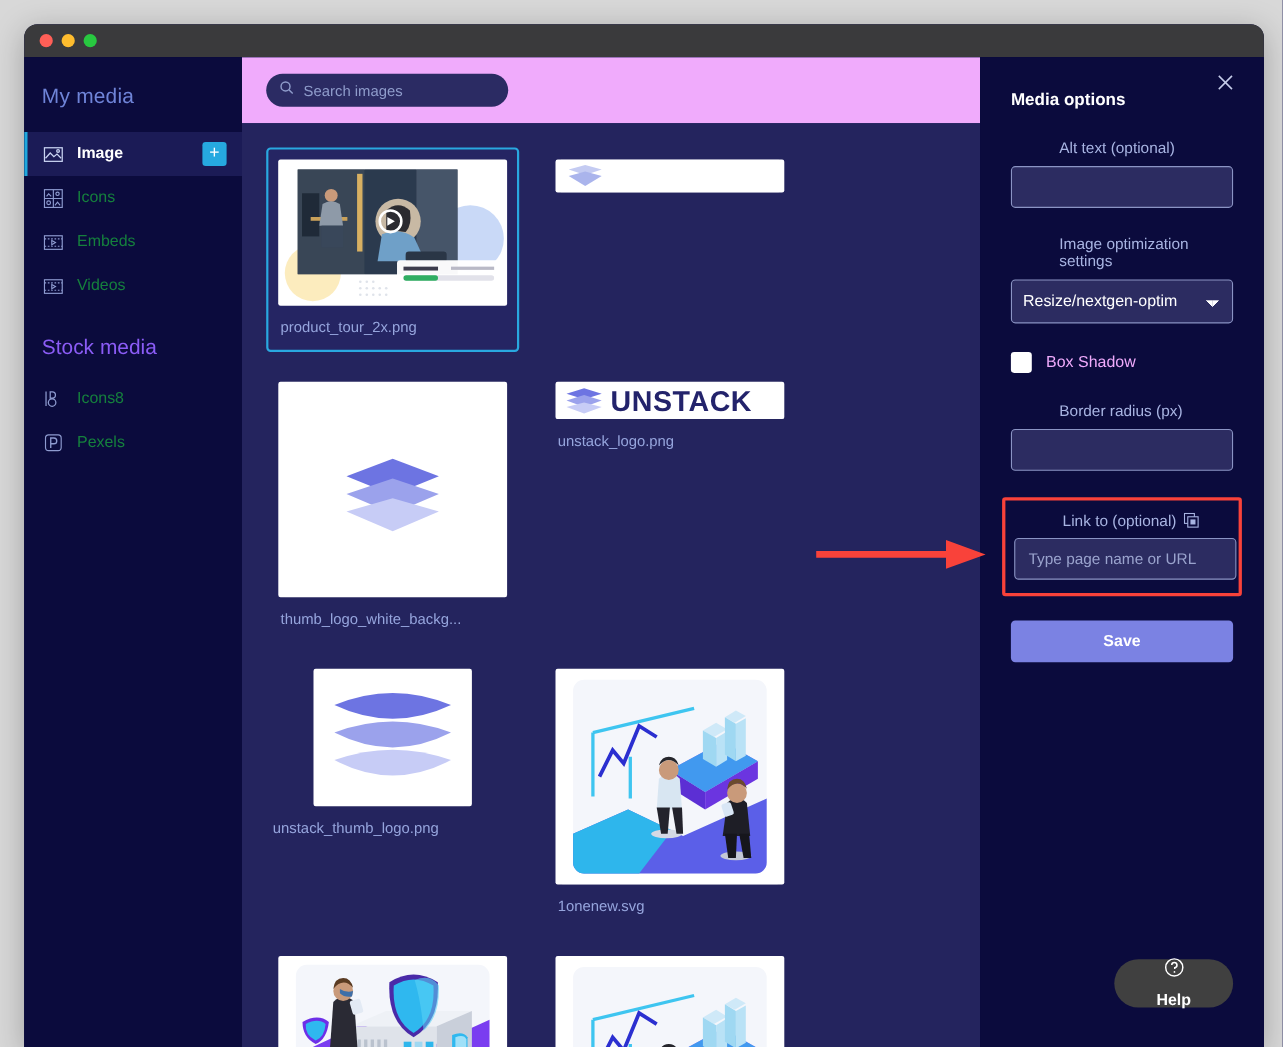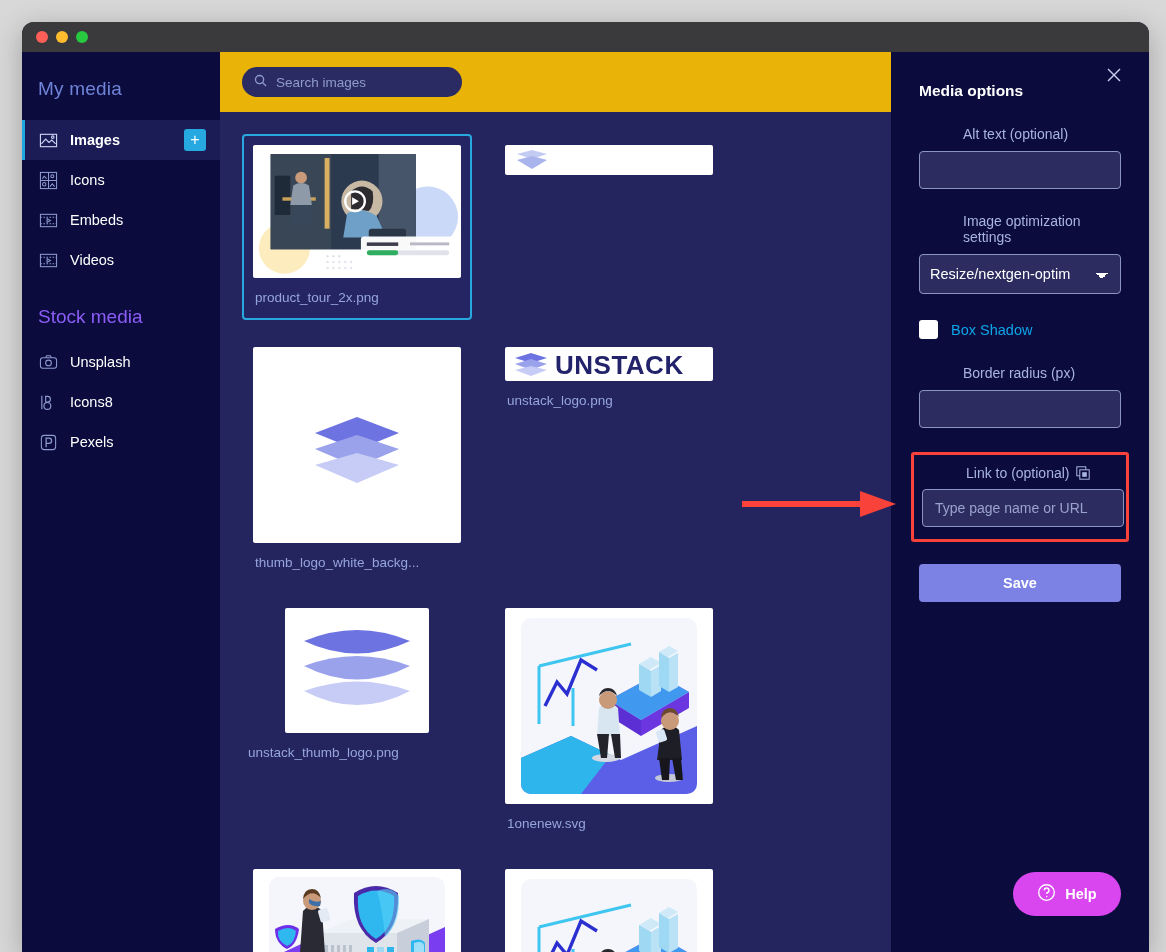"Search images" #topbar { background: #eab308 -> #f0abfc }
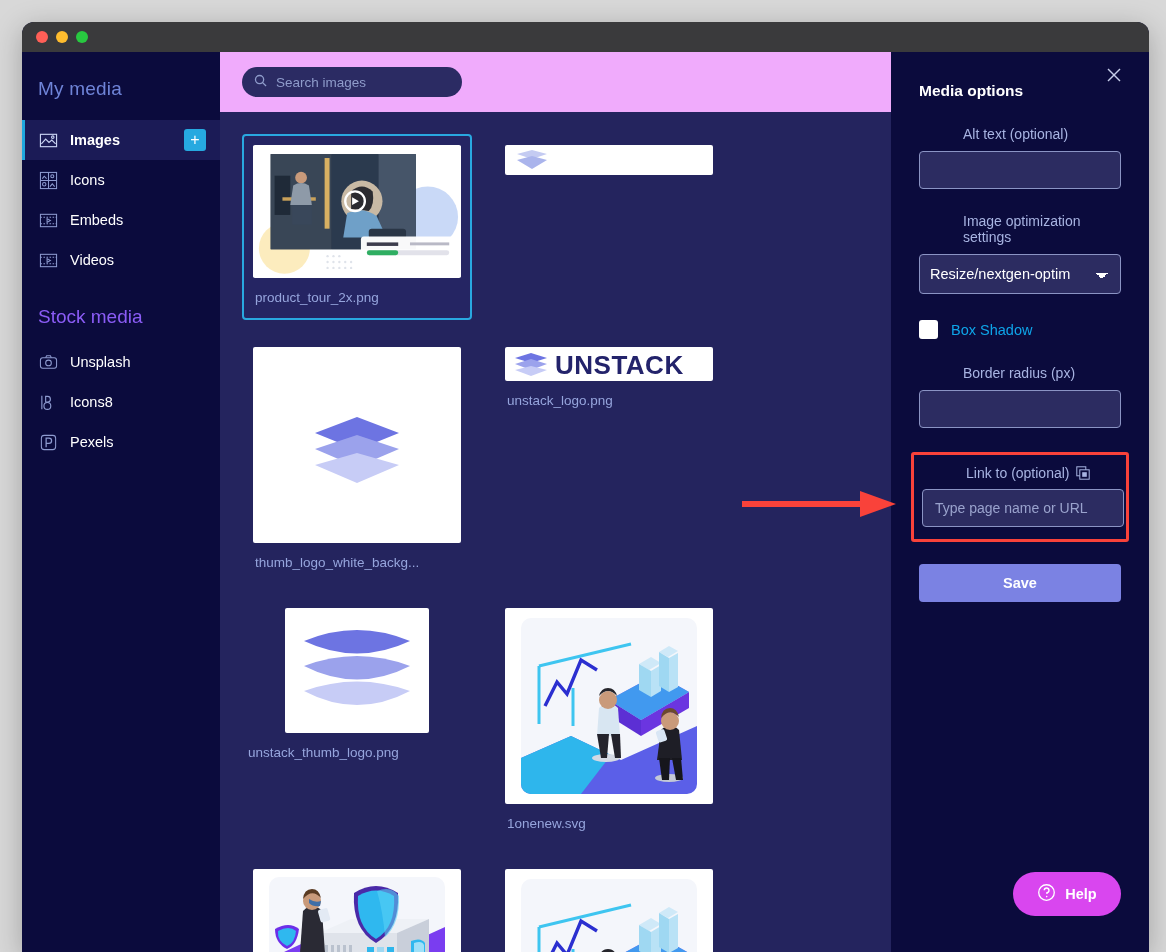"Images" span.nav-label { text: Images -> Image }
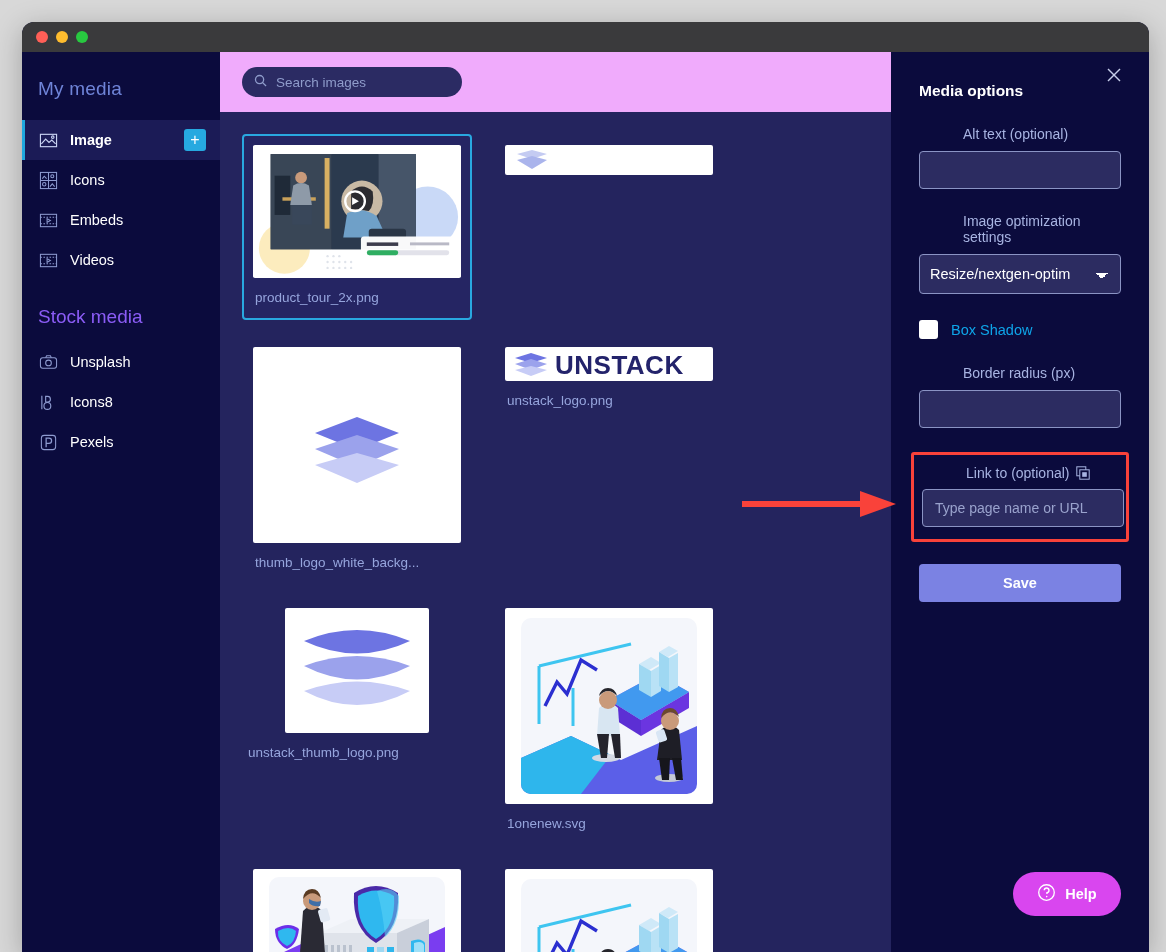"Icons" .nav-item .nav-label { color: #ffffff -> #15803d }
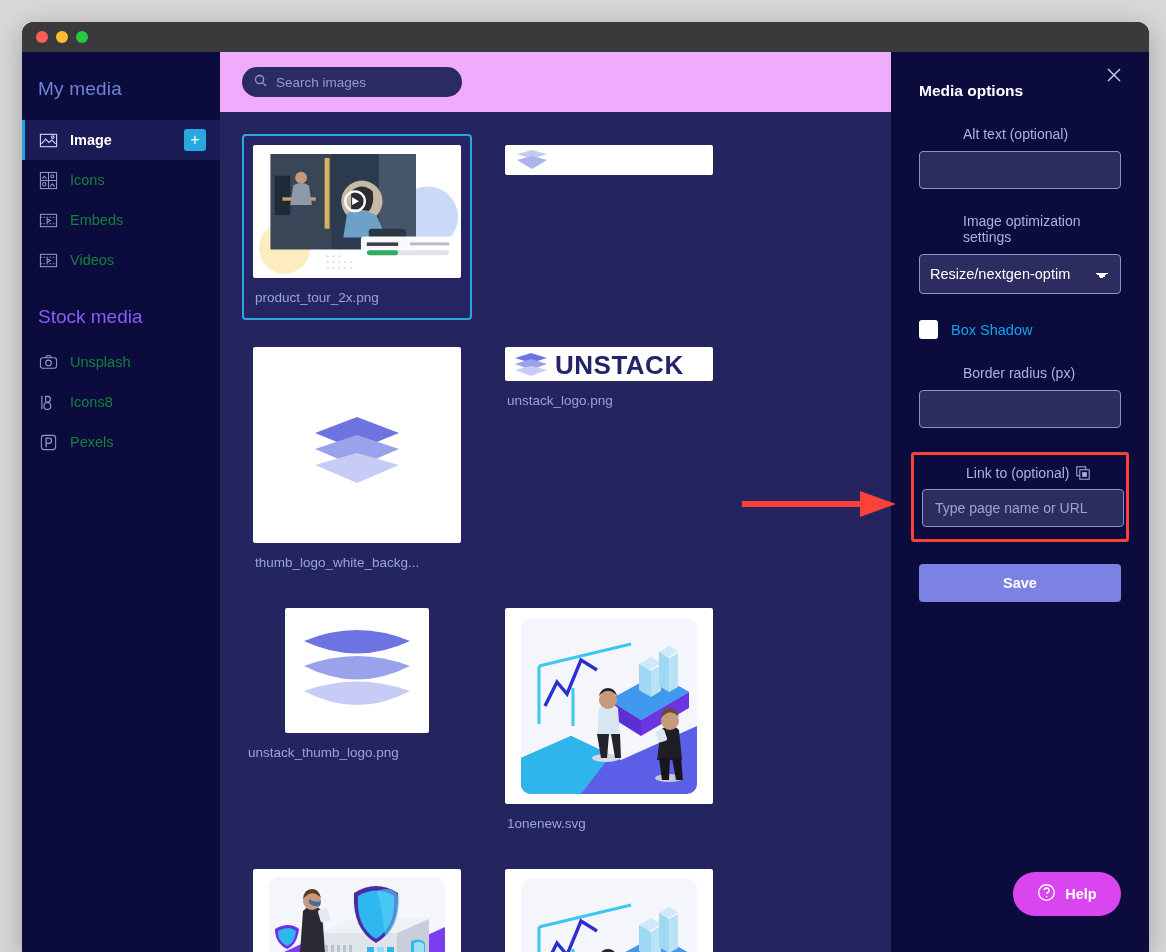"Box Shadow" .checkbox-label { color: #0ea5e9 -> #f0abfc }
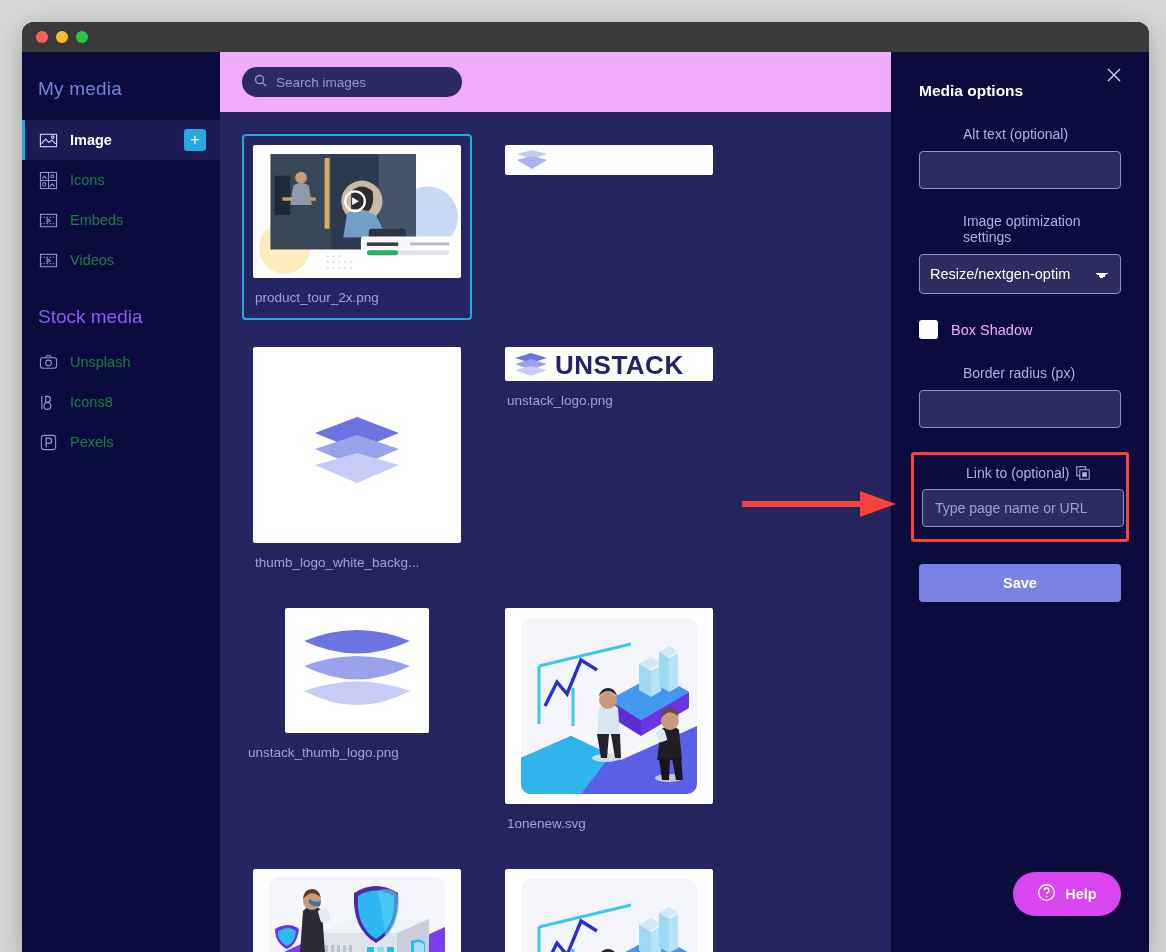"Unsplash" div.nav-item { html: <div> <span> <svg> <rect></rect> <path></path> <circle></circle> </svg> </span> <span>Unsplash</span> </div> -> none }
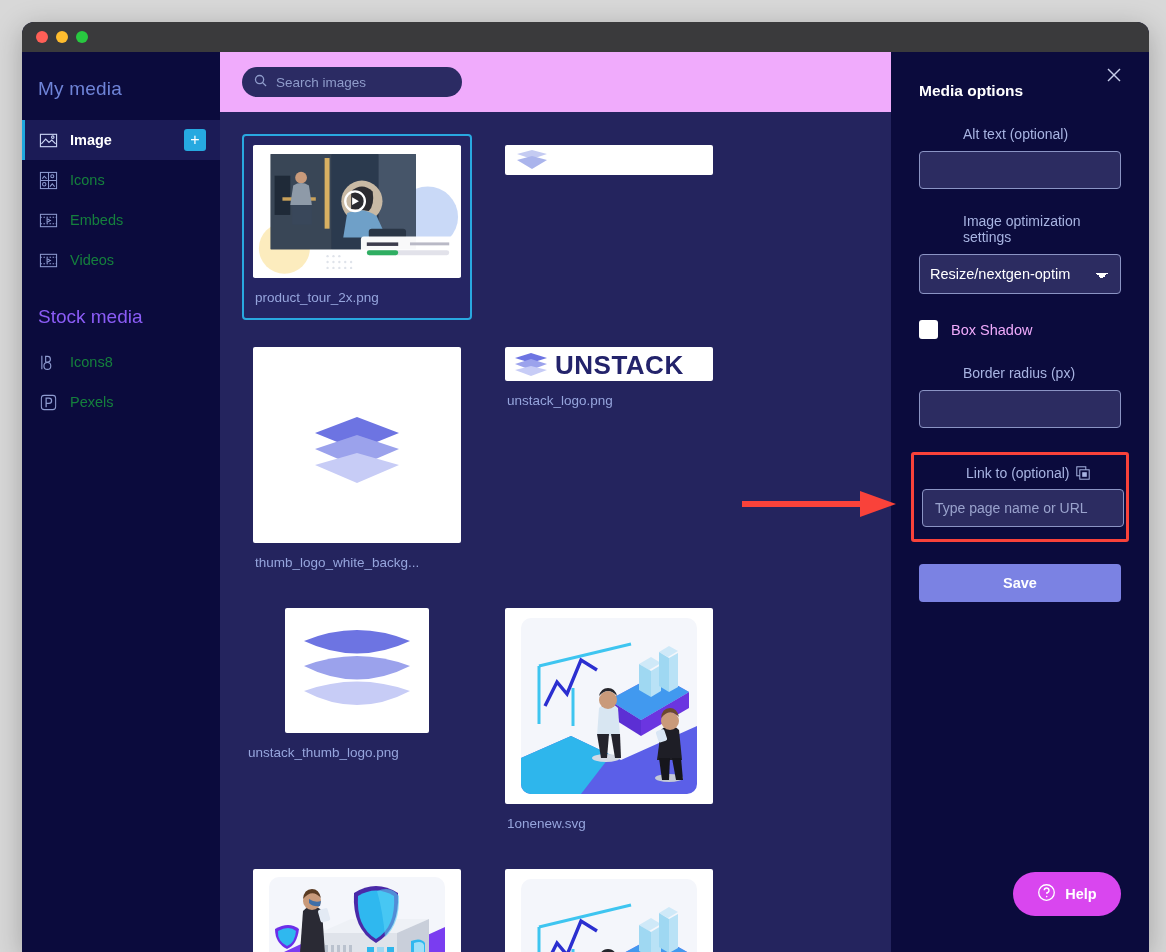"Help" #help-btn { background: #d946ef -> #404040; flex-direction: none -> column }
